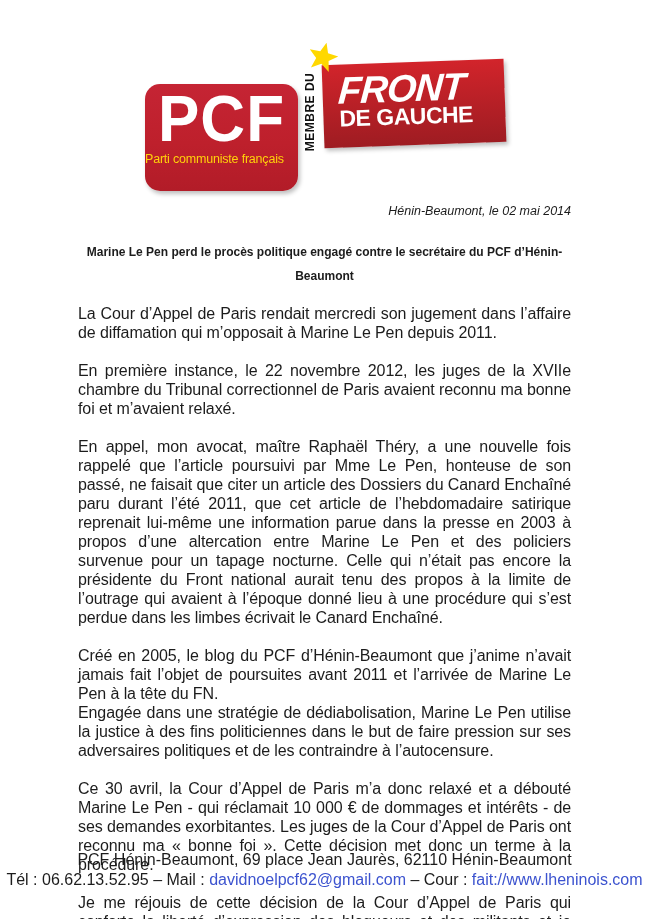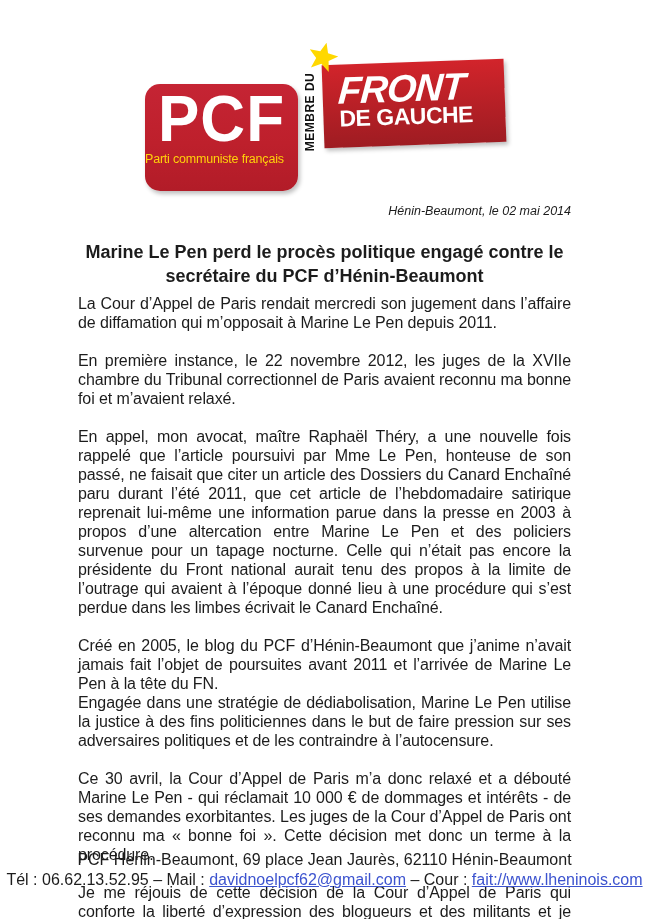"Marine Le Pen perd le" .title { font-size: 18px -> 12px; margin: 21px 0 6px 0 -> 21px 0 16px 0 }
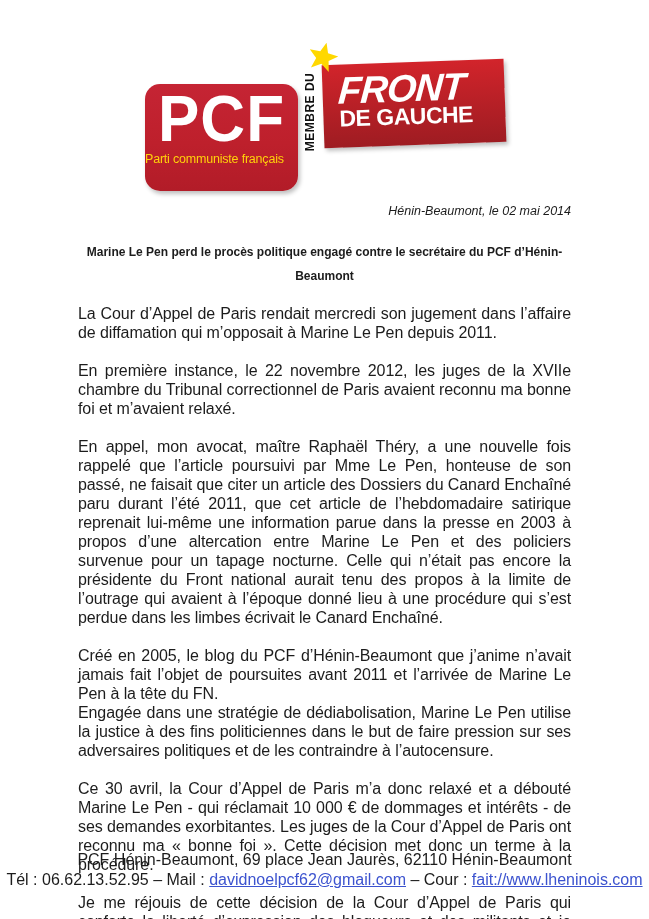"davidnoelpcf62@gmail.com" .footer a { text-decoration: underline -> none }
